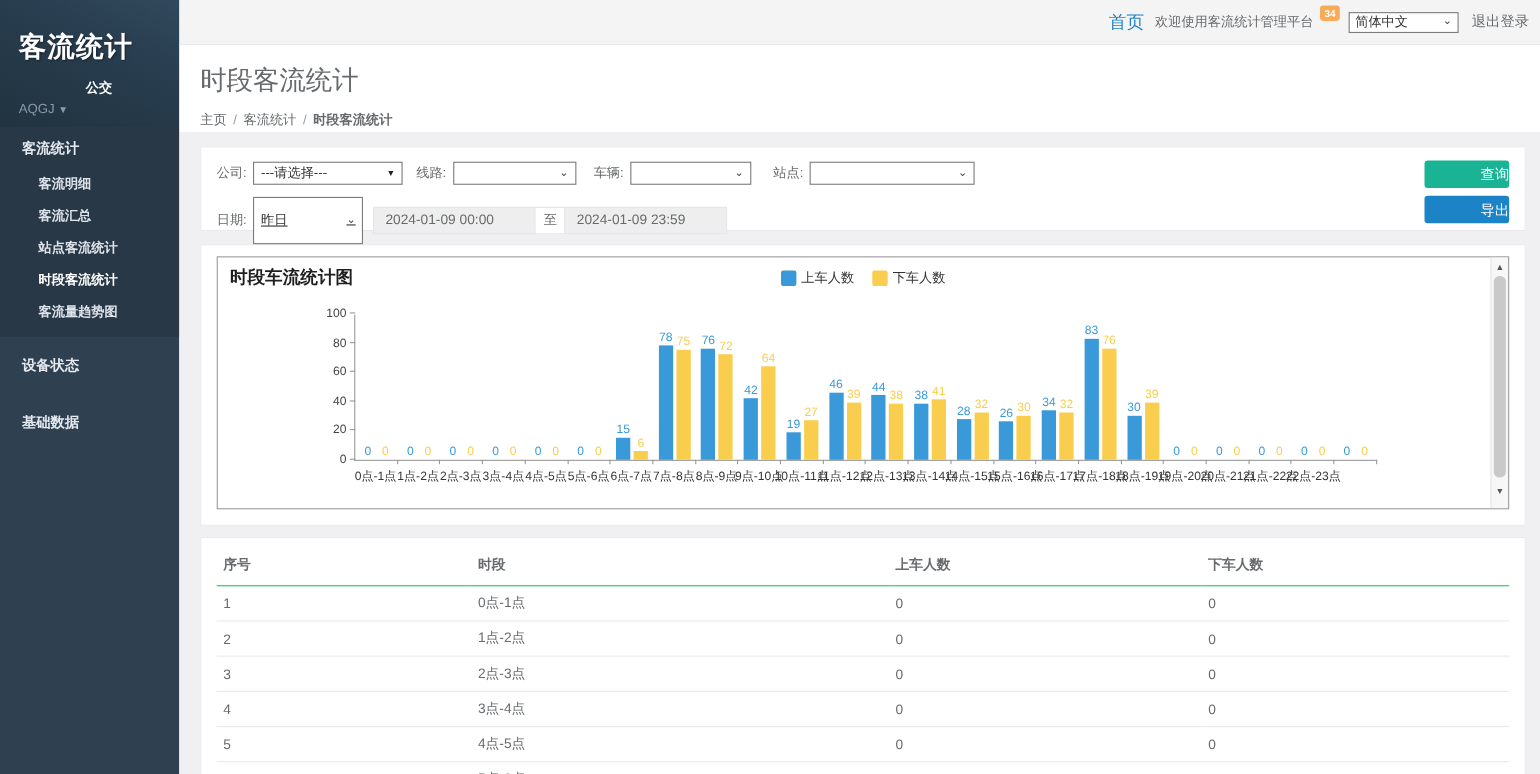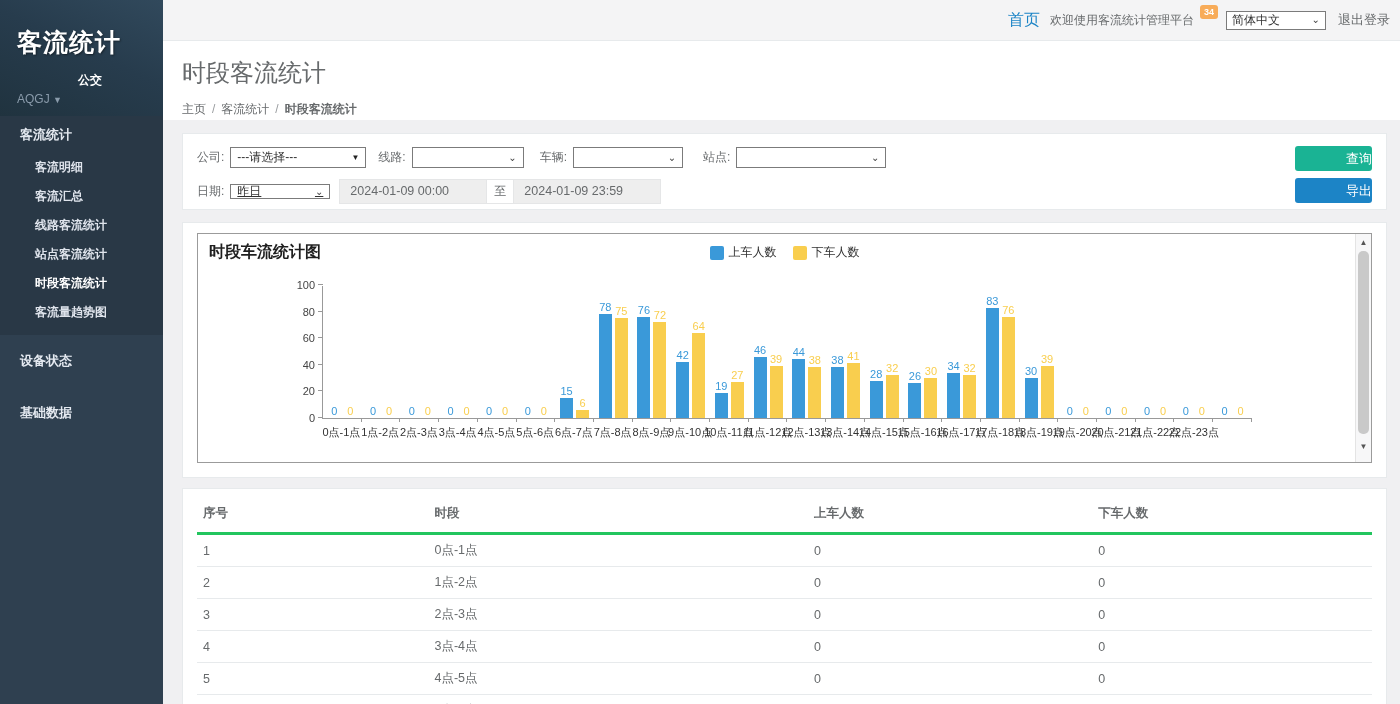"昨日" .sel-preset { height: 15px -> 43px }
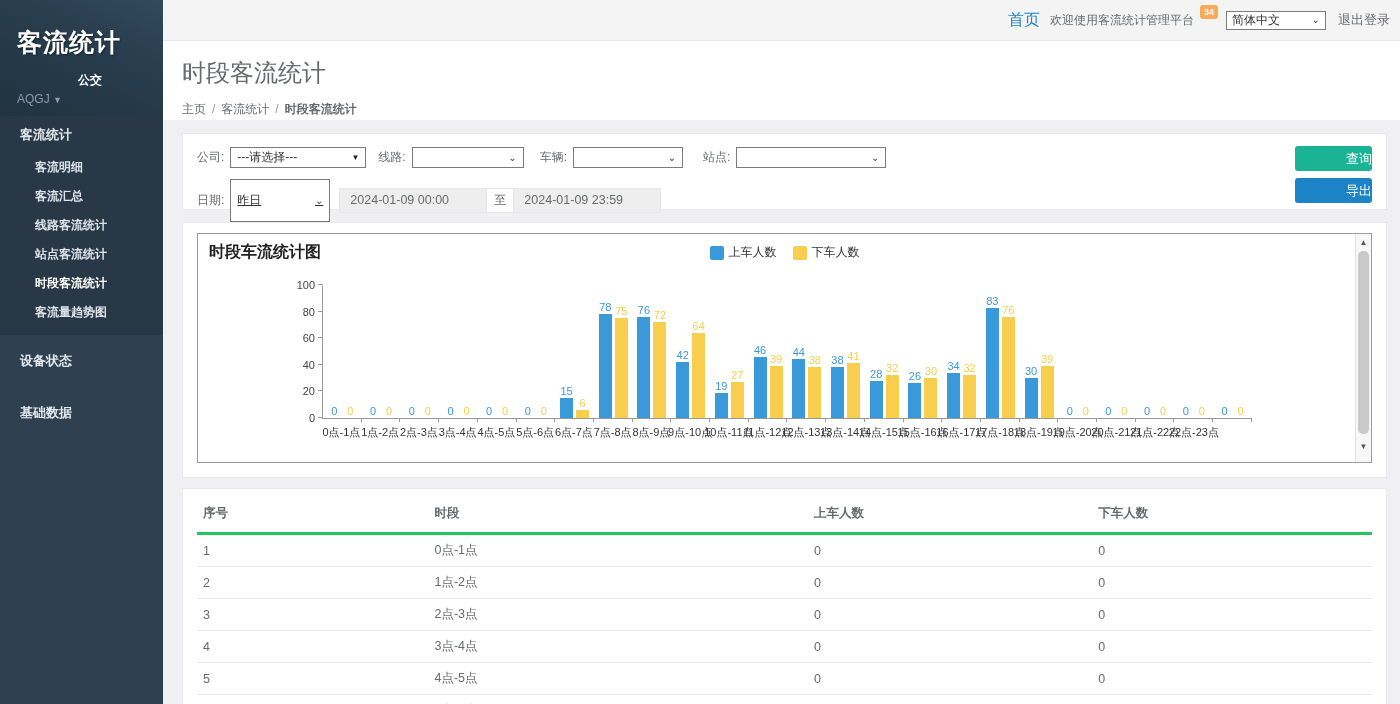"线路客流统计" div.nav-sub { html: <div>线路客流统计</div> -> none }
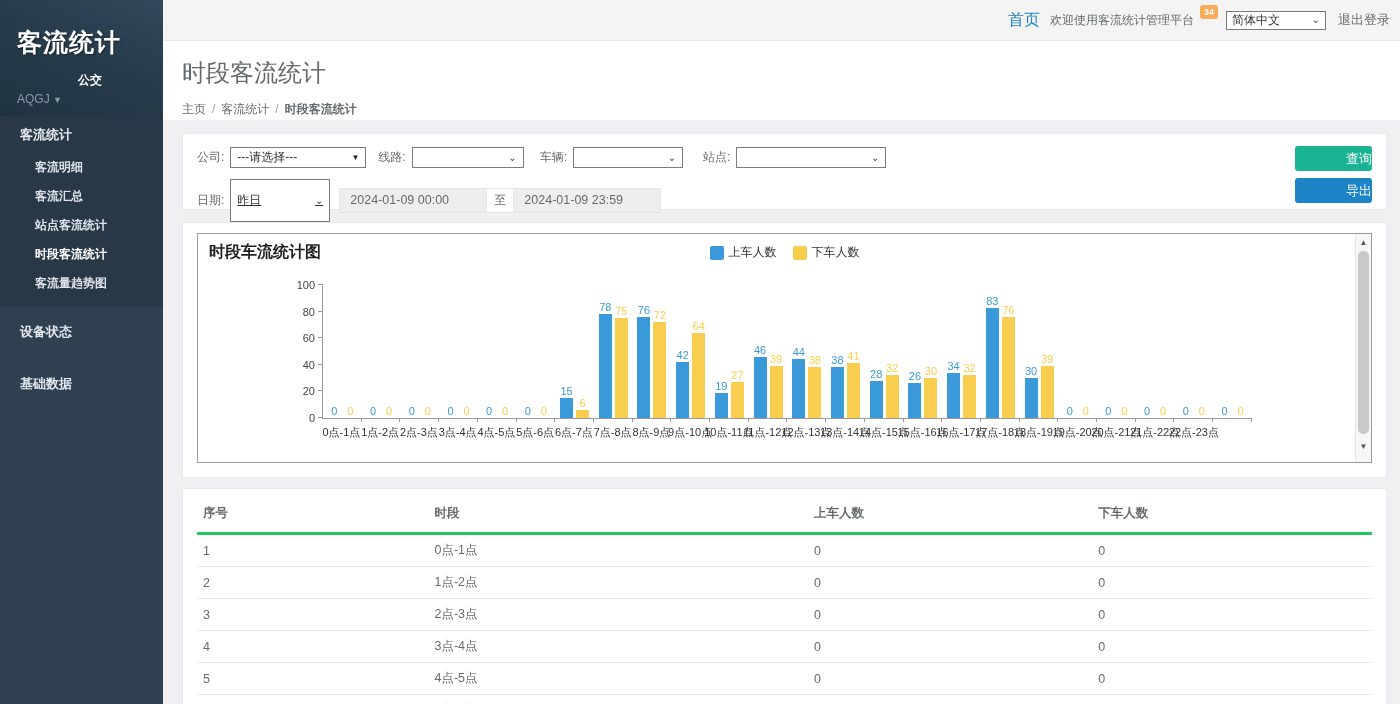"序号" th { border-bottom: 3px solid #22c55e -> 1px solid #22c55e }
